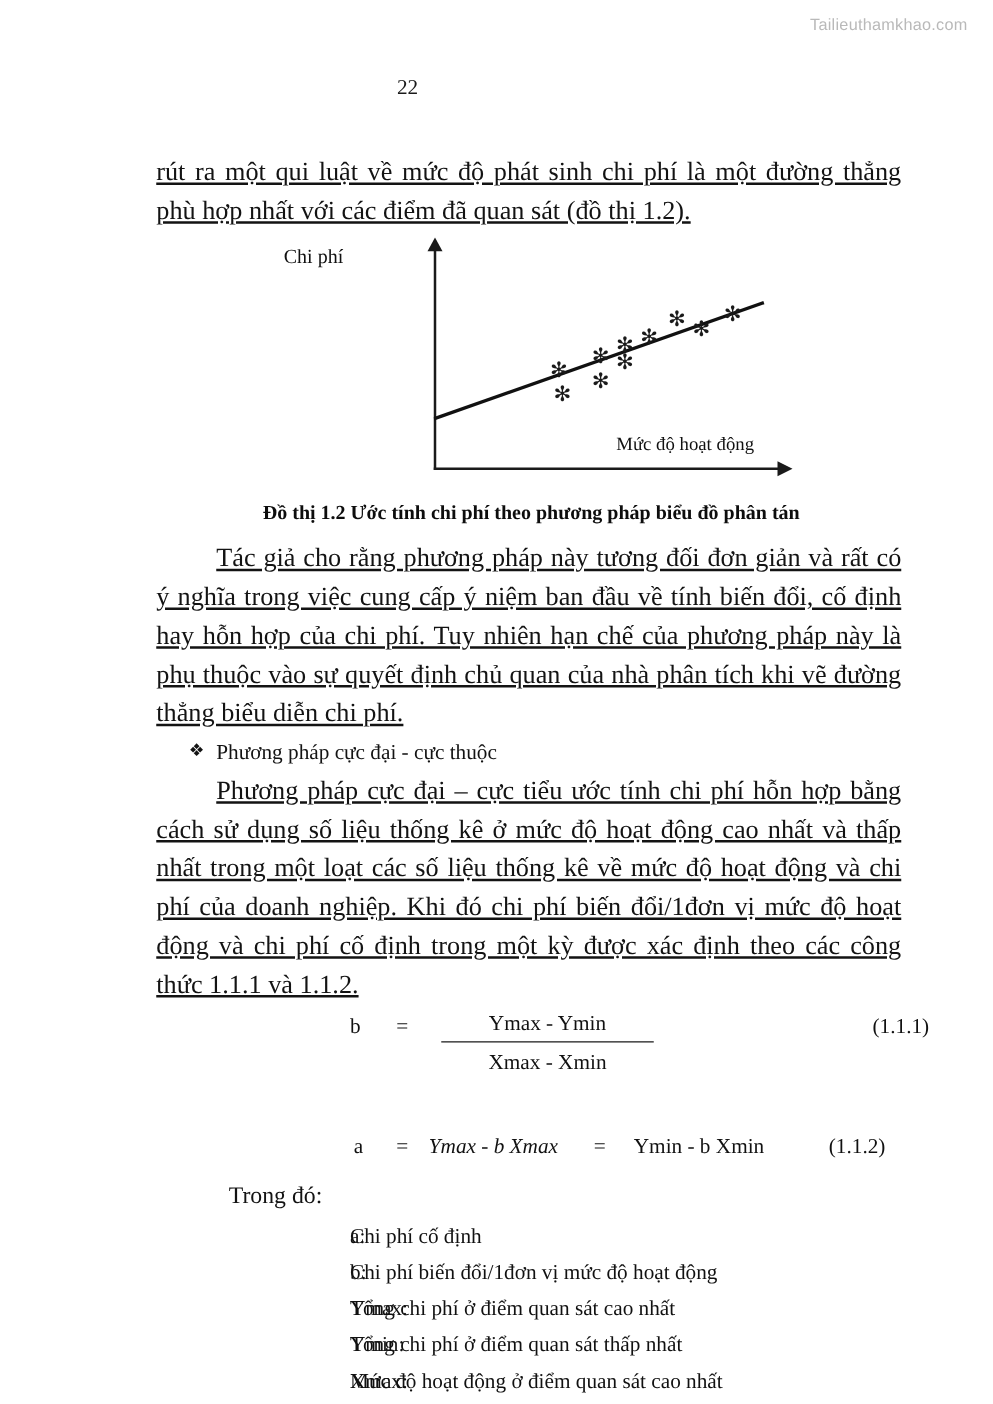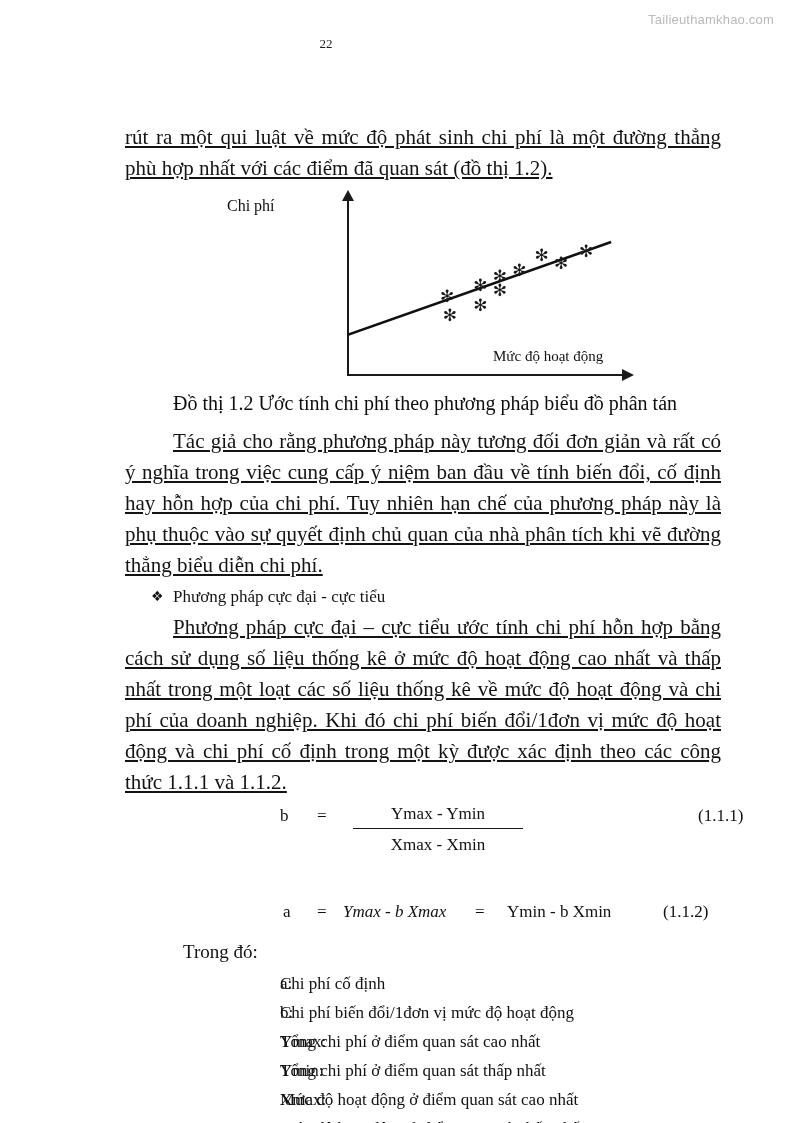"22" .page-number { font-size: 13px -> 17px; top: 36px -> 60px }
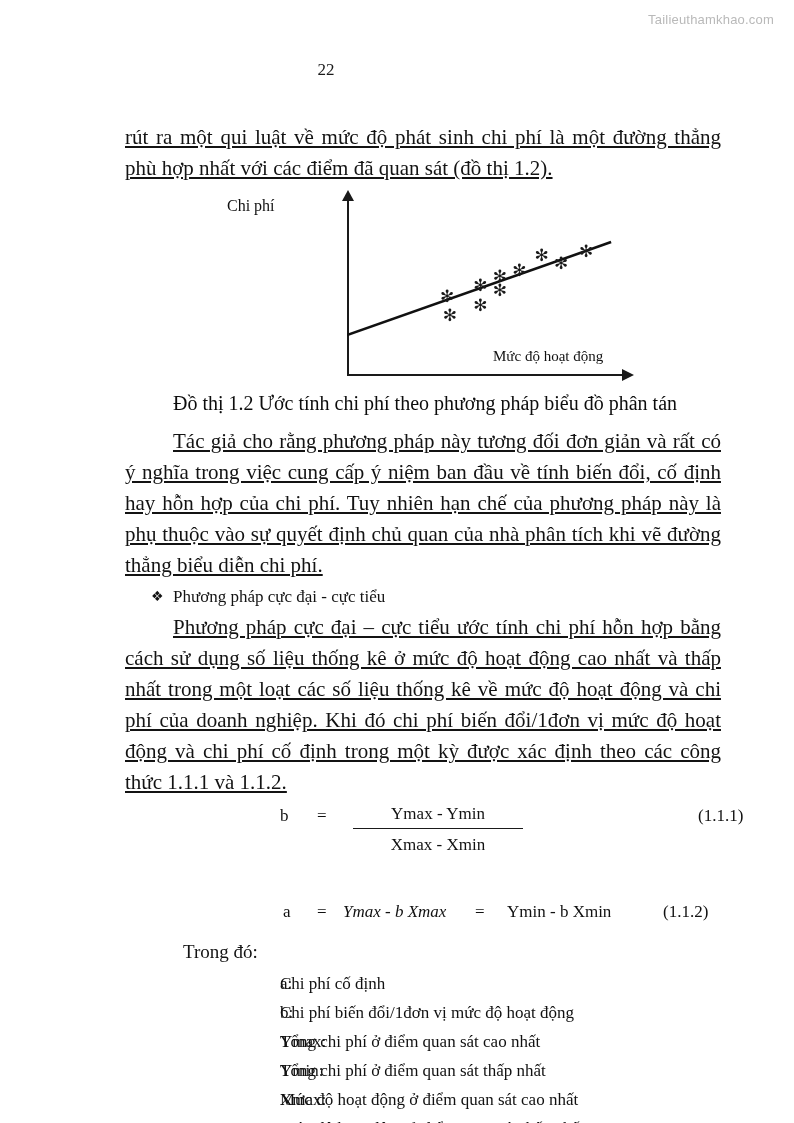"Đồ thị 1.2 Ước tính" .caption { font-size: 20px -> 16px; font-weight: normal -> bold; margin: 2px 0 0 0 -> 12px 0 0 0 }
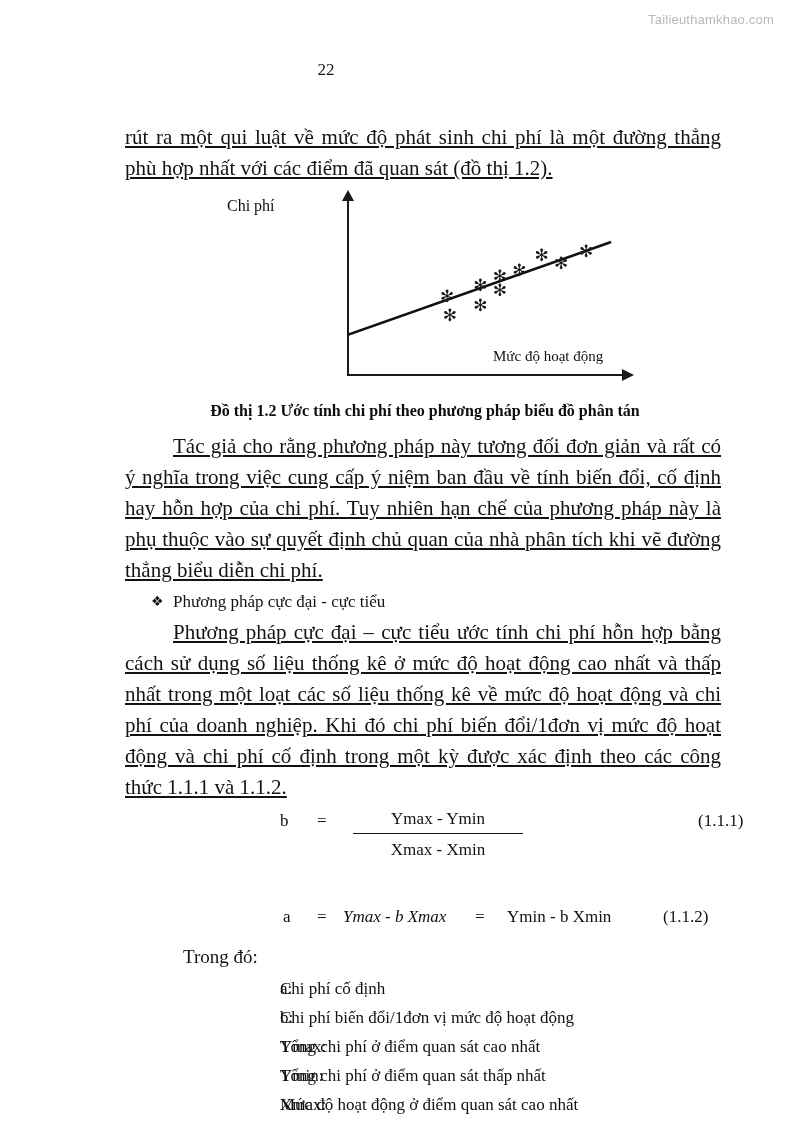"Phương pháp cực đại -" span { text: tiểu -> thuộc }
